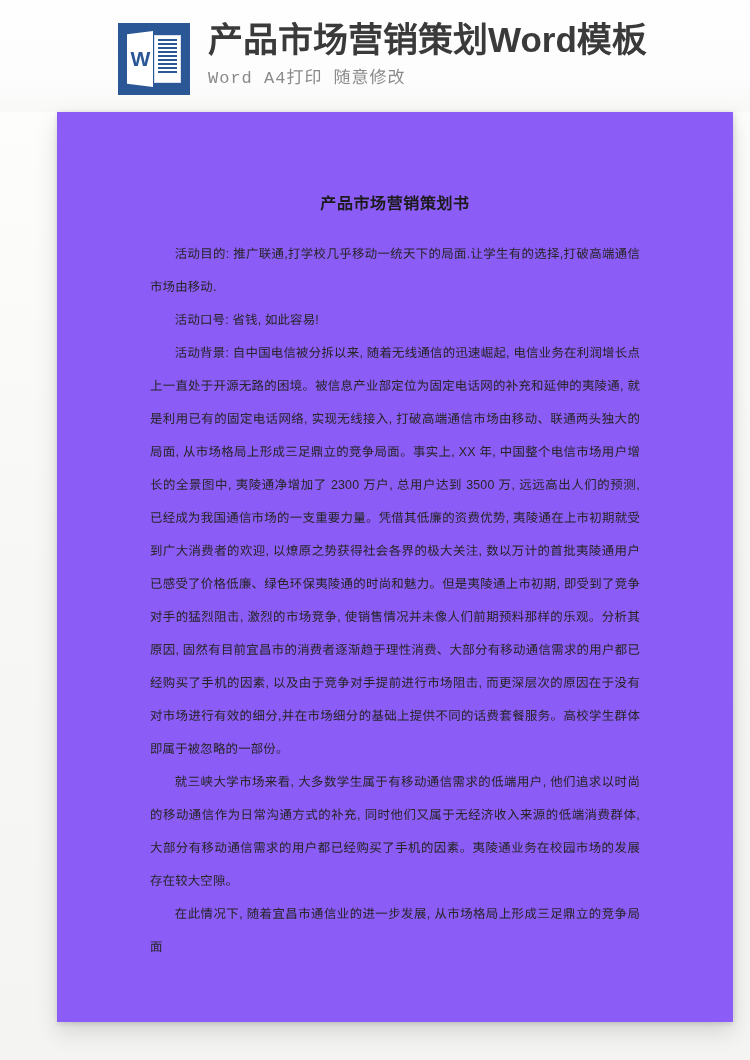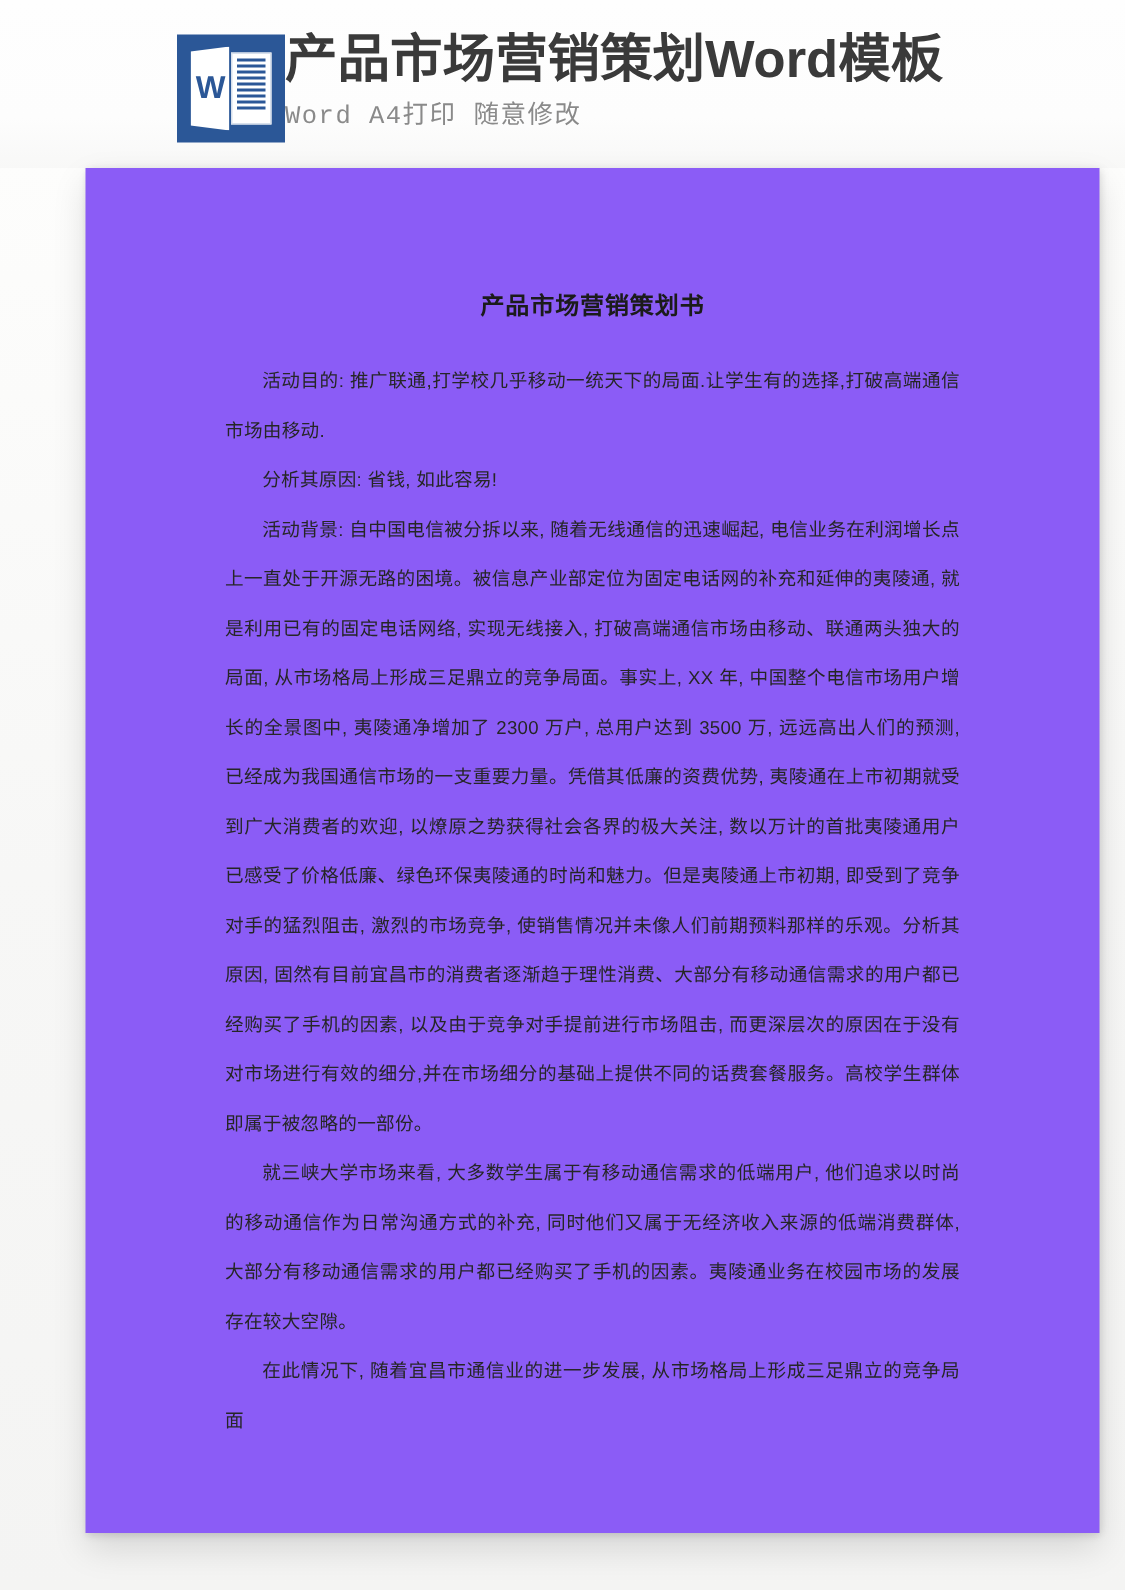"产品市场营销策划Word模板" .promo-text { margin-left: none -> 18px }
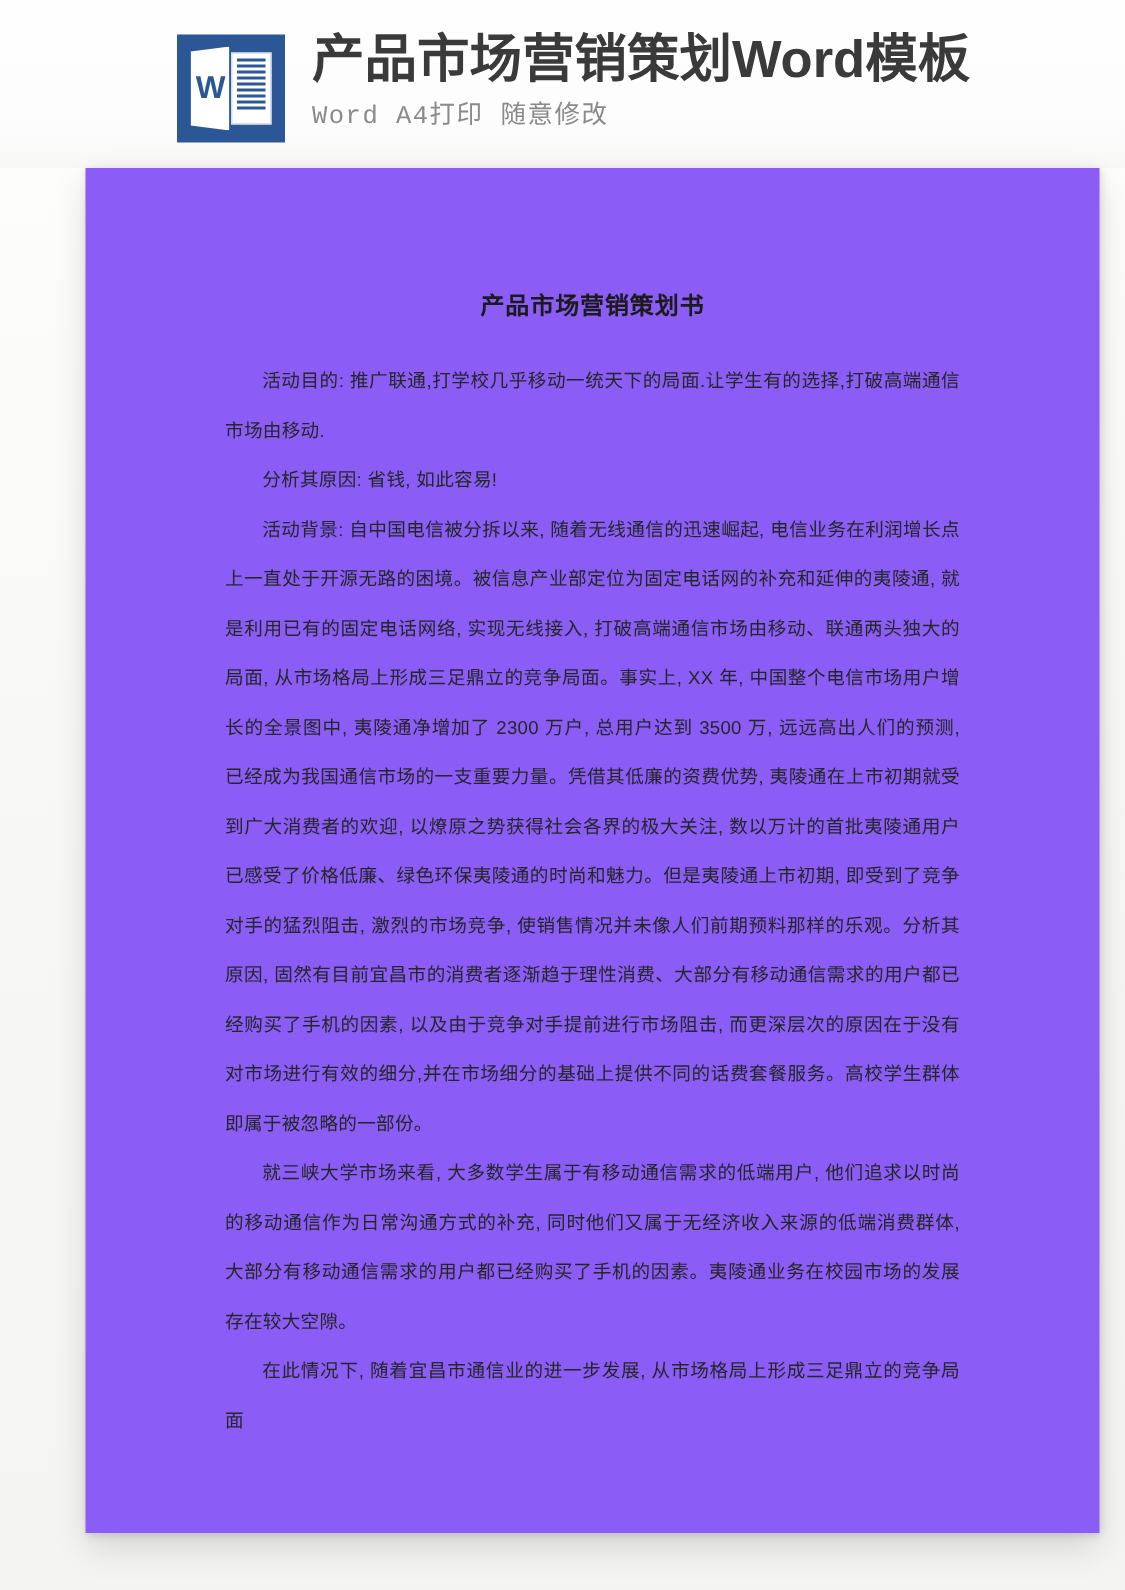"分析其原因: 省钱, 如此容易!" p.para { text: 分析其原因 -> 活动口号 }
